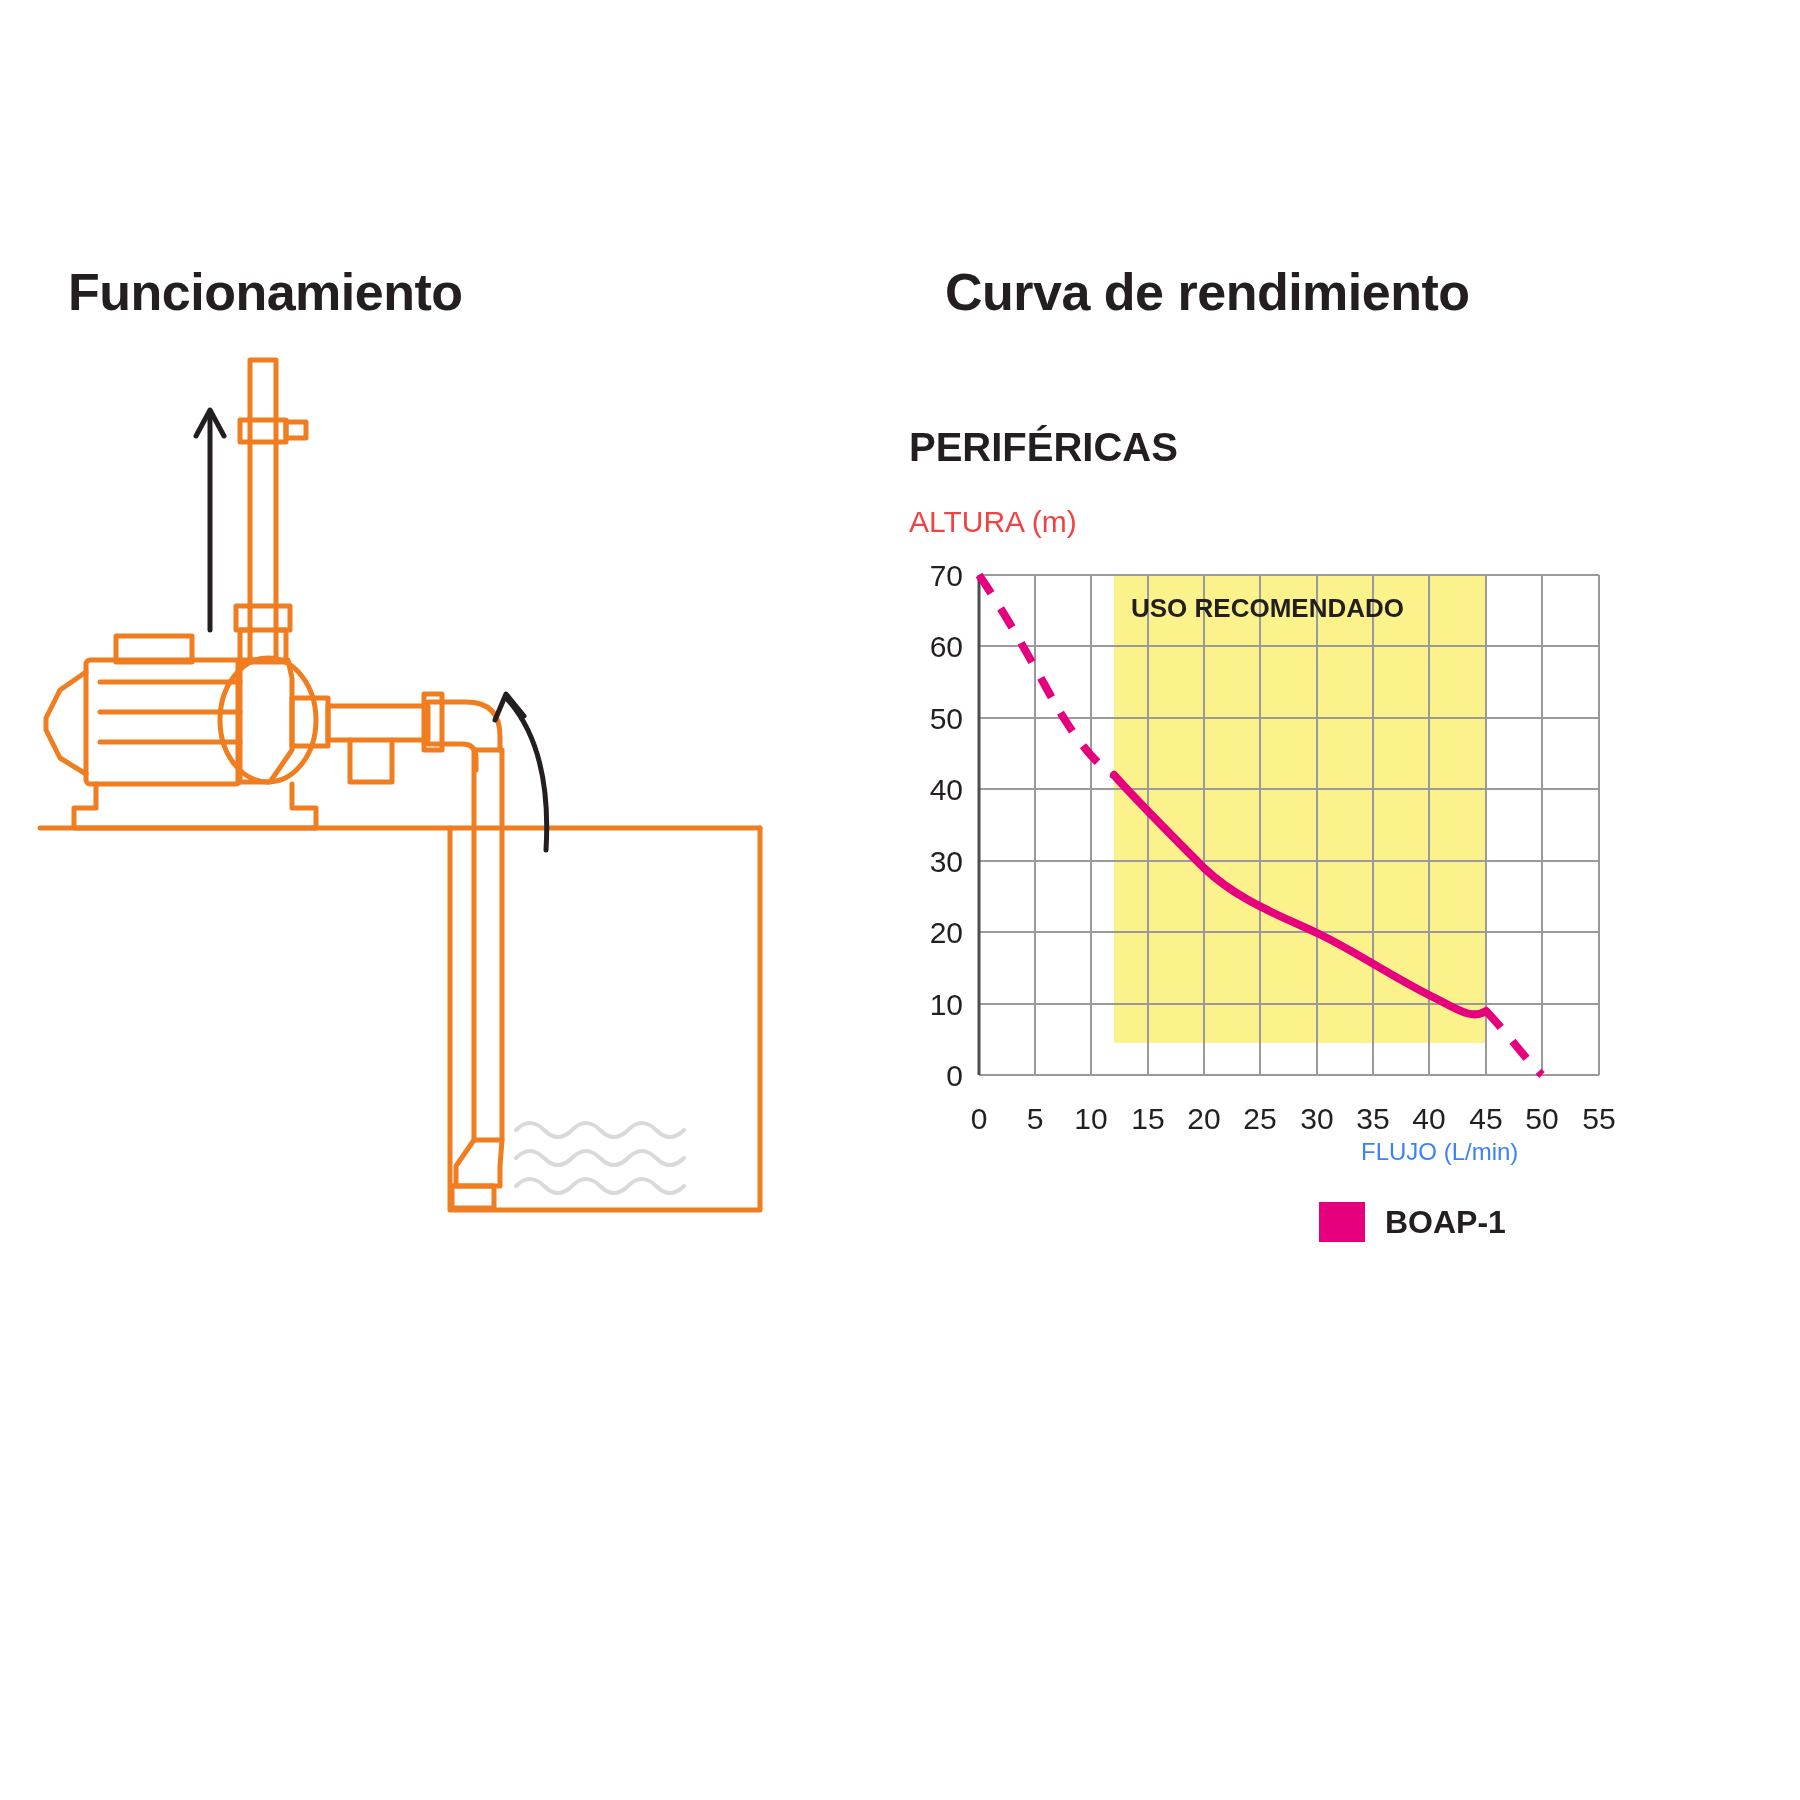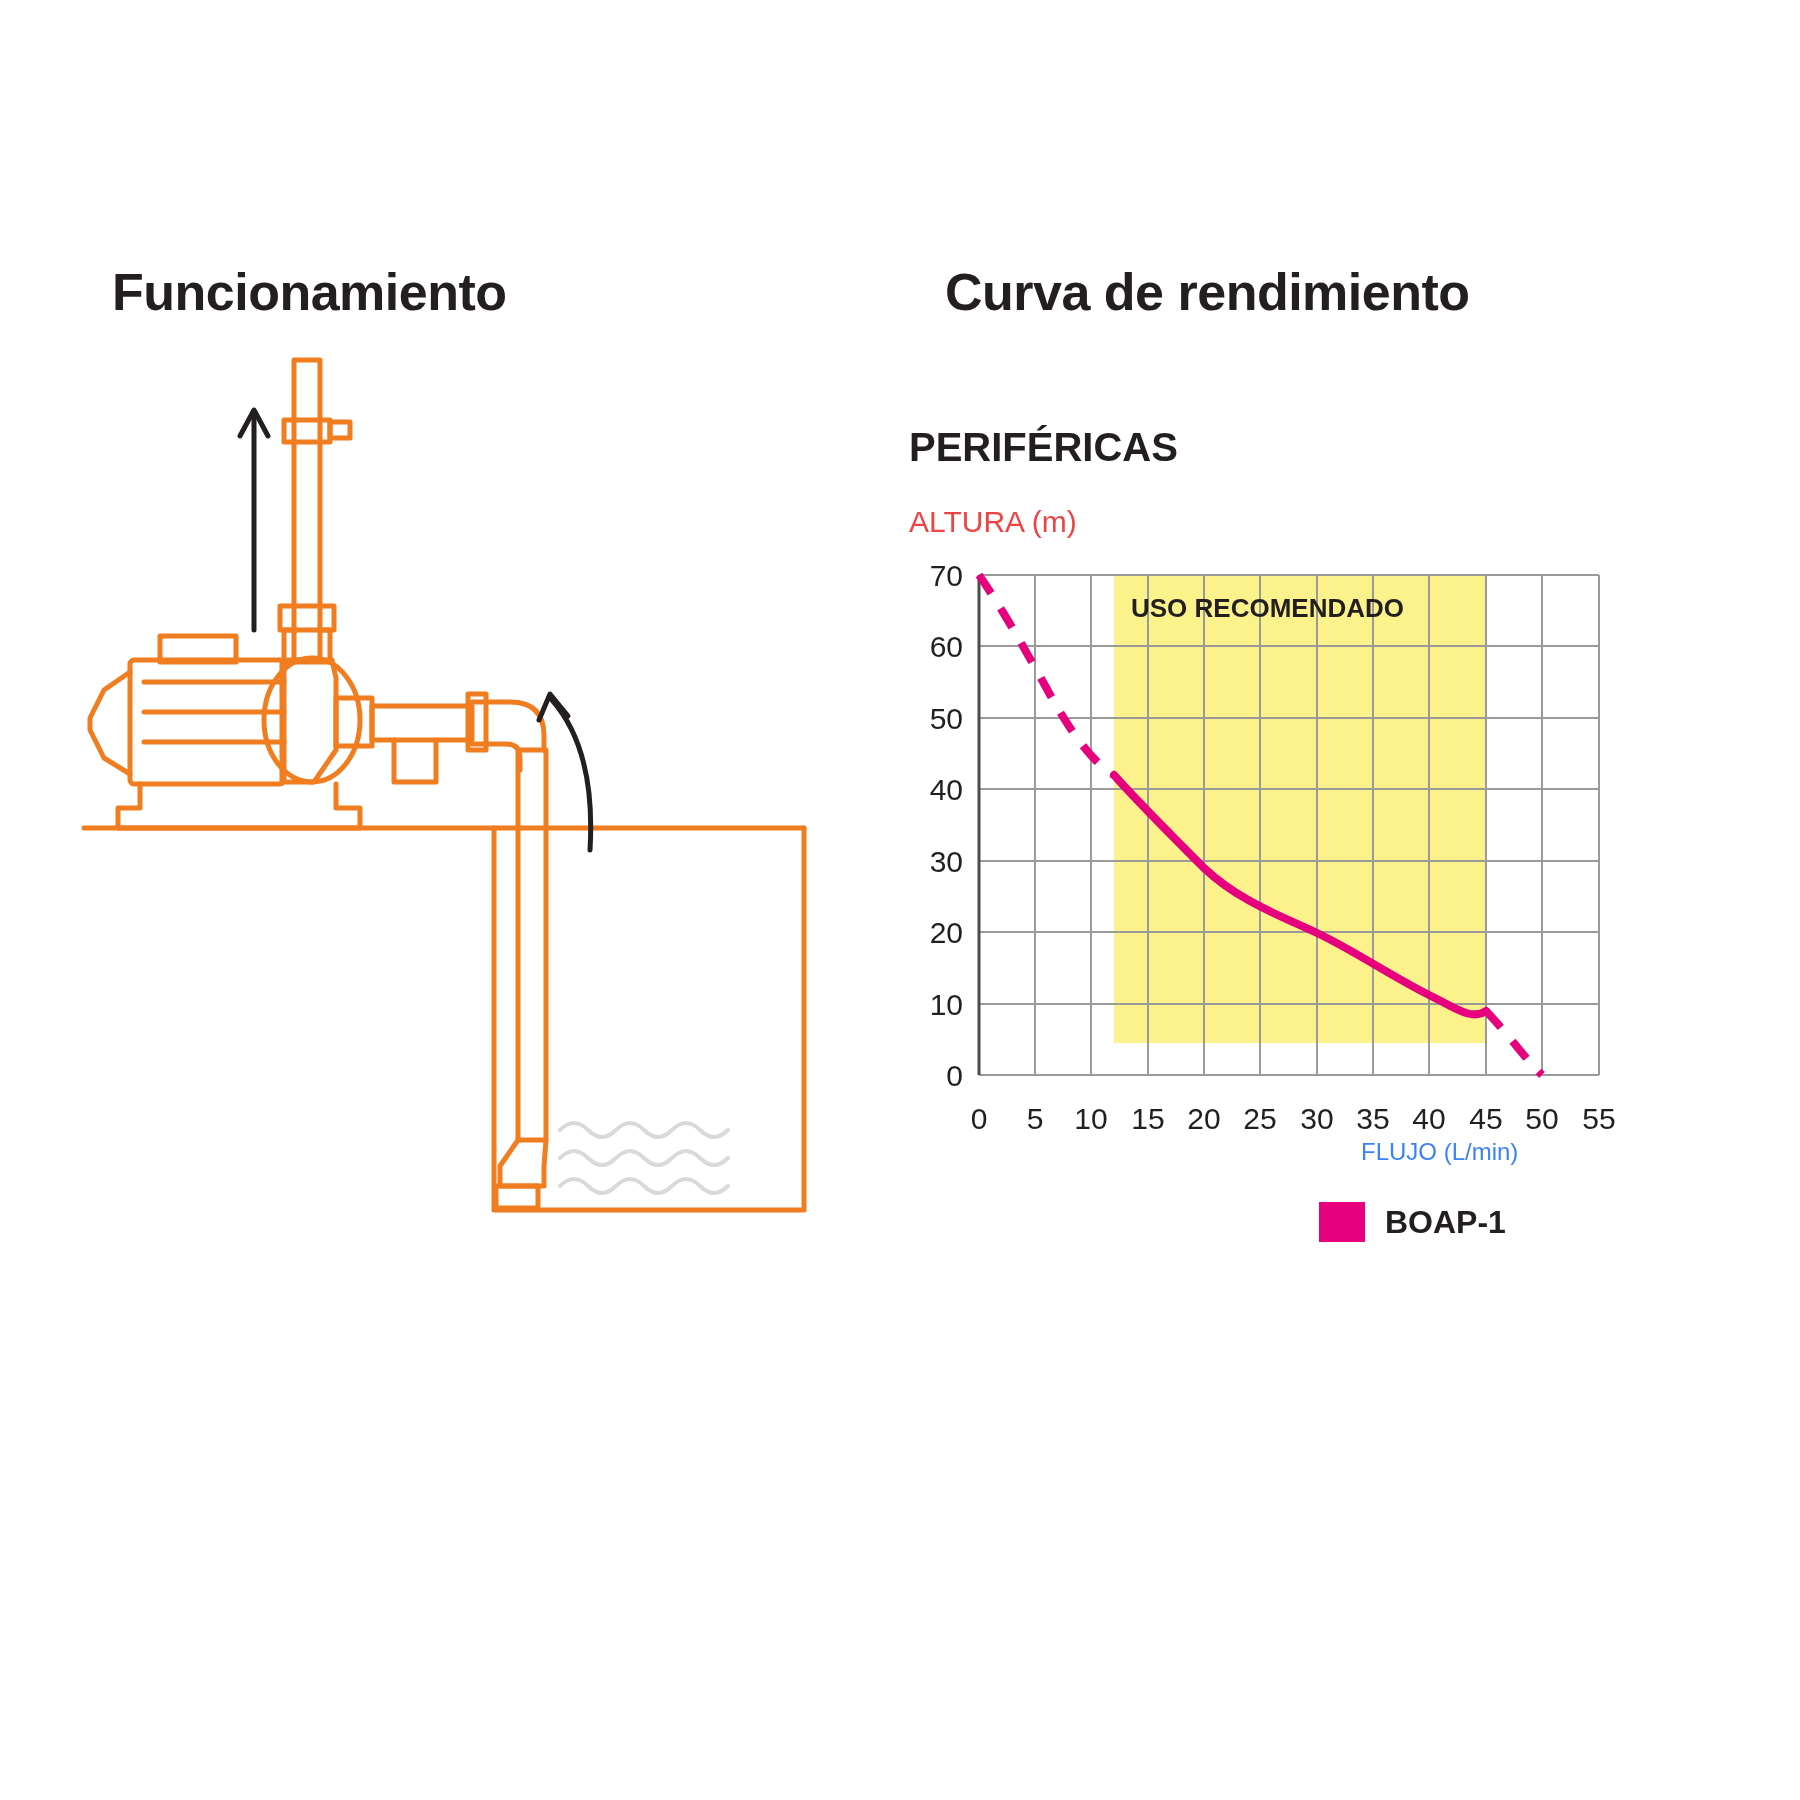"Funcionamiento" #left-panel { margin-left: 44px -> none }
